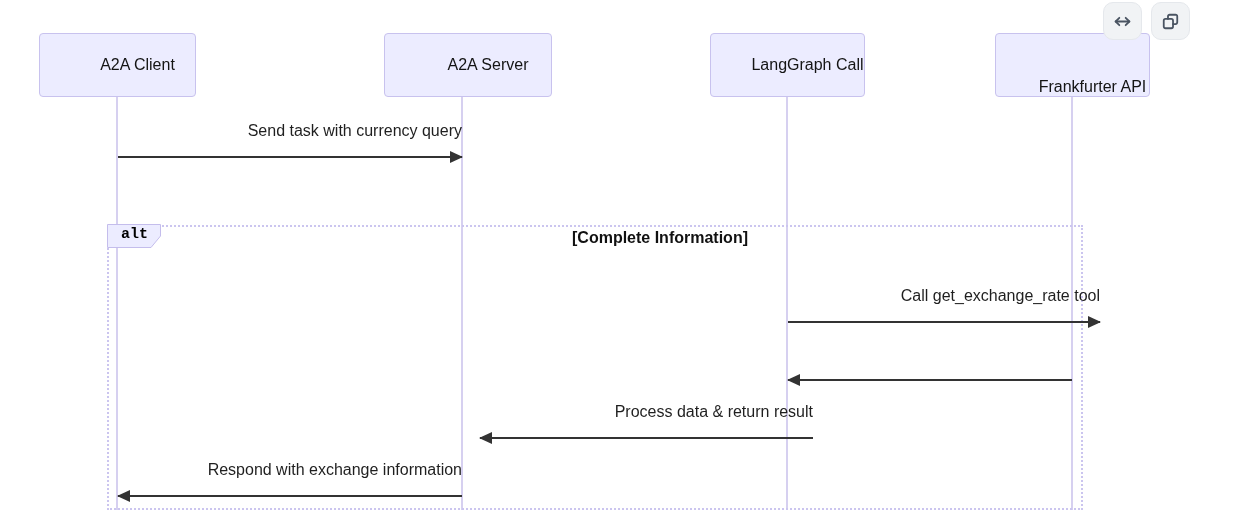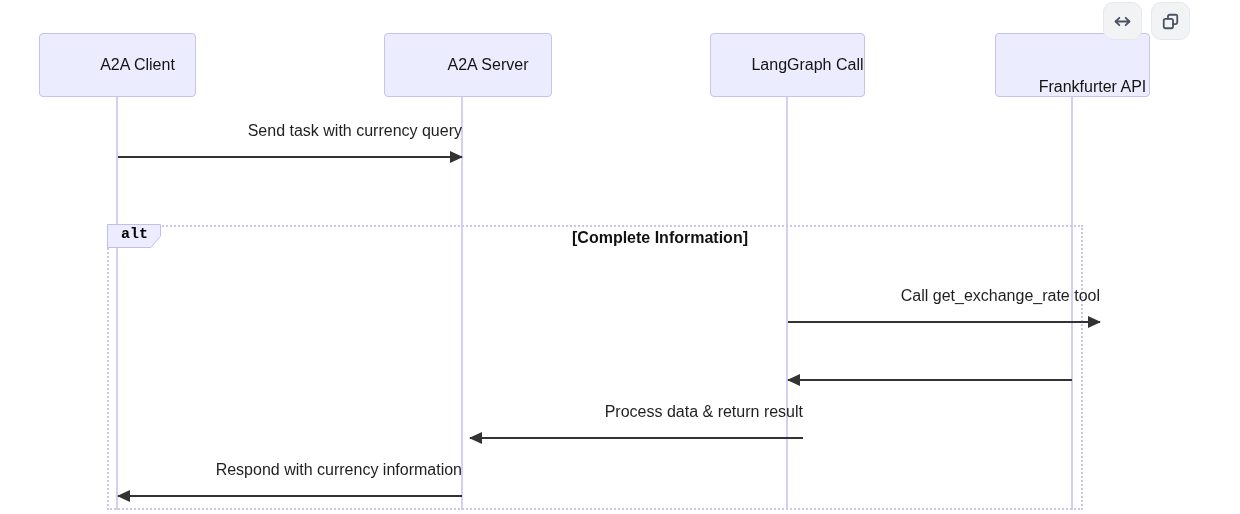"Process data & return result" .m4 { left: 470px -> 480px }
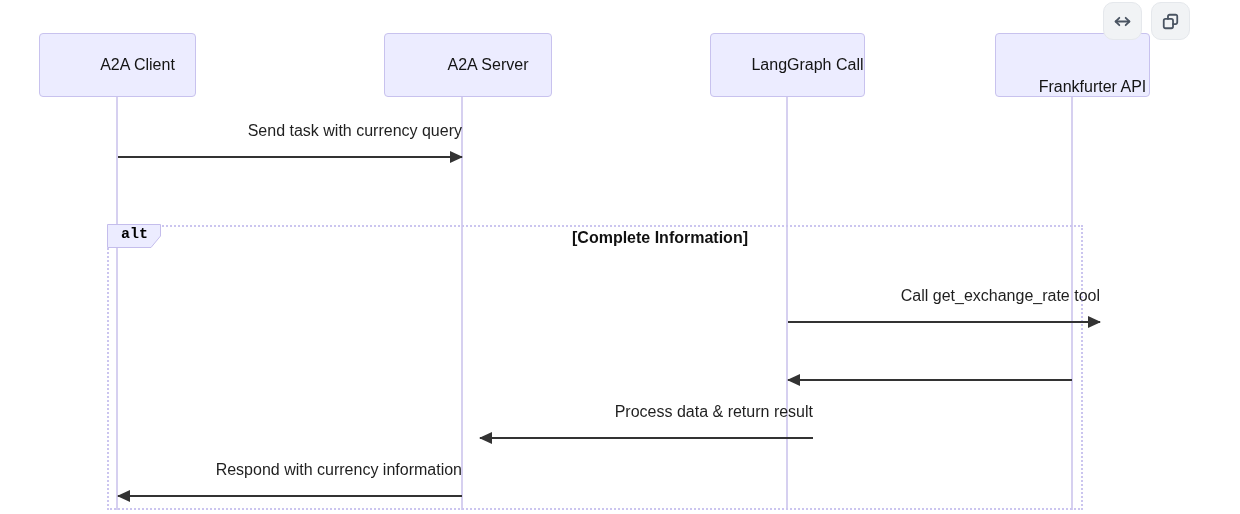"Respond with currency information" div.msg-label { text: currency -> exchange }
